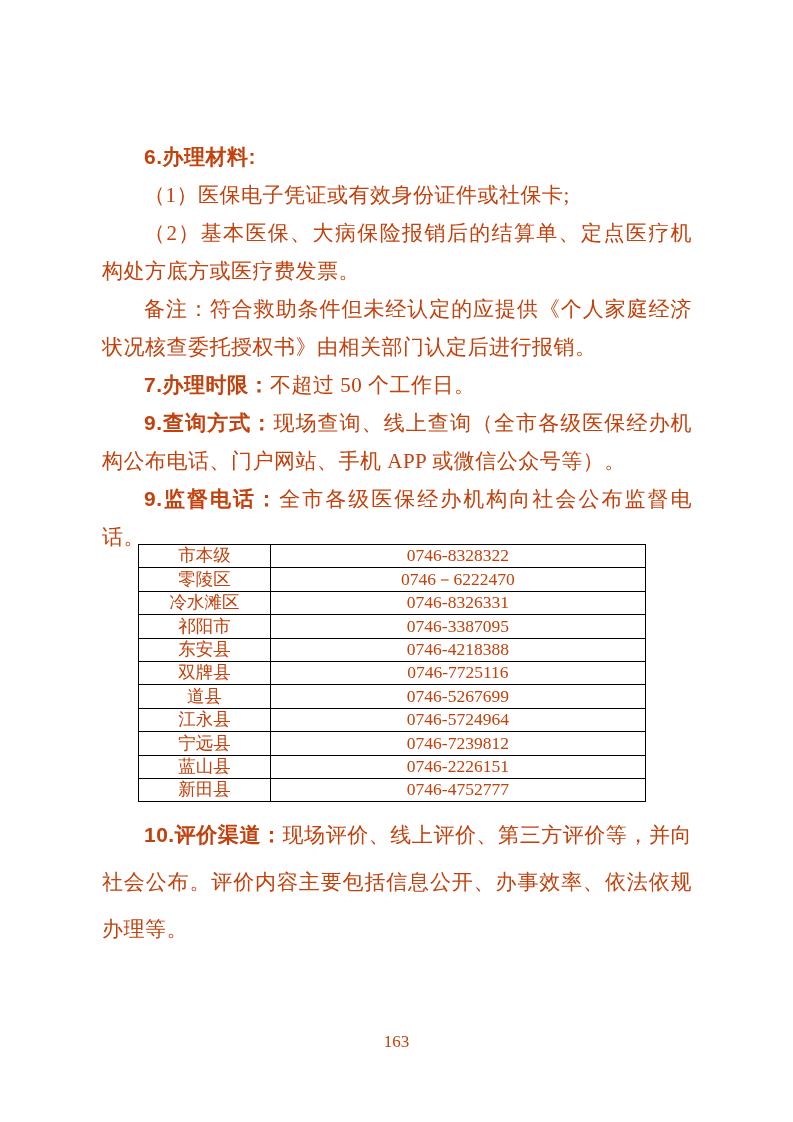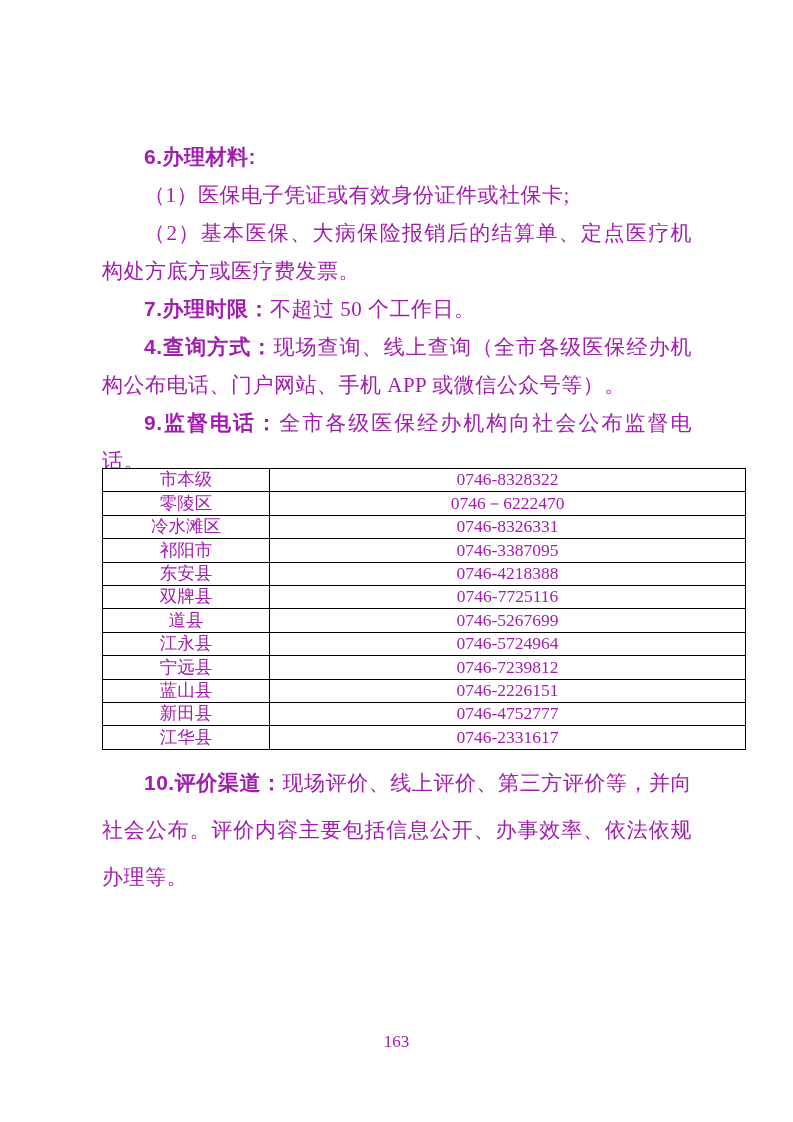"6.办理材料:" .page { color: #a21caf -> #c2410c }
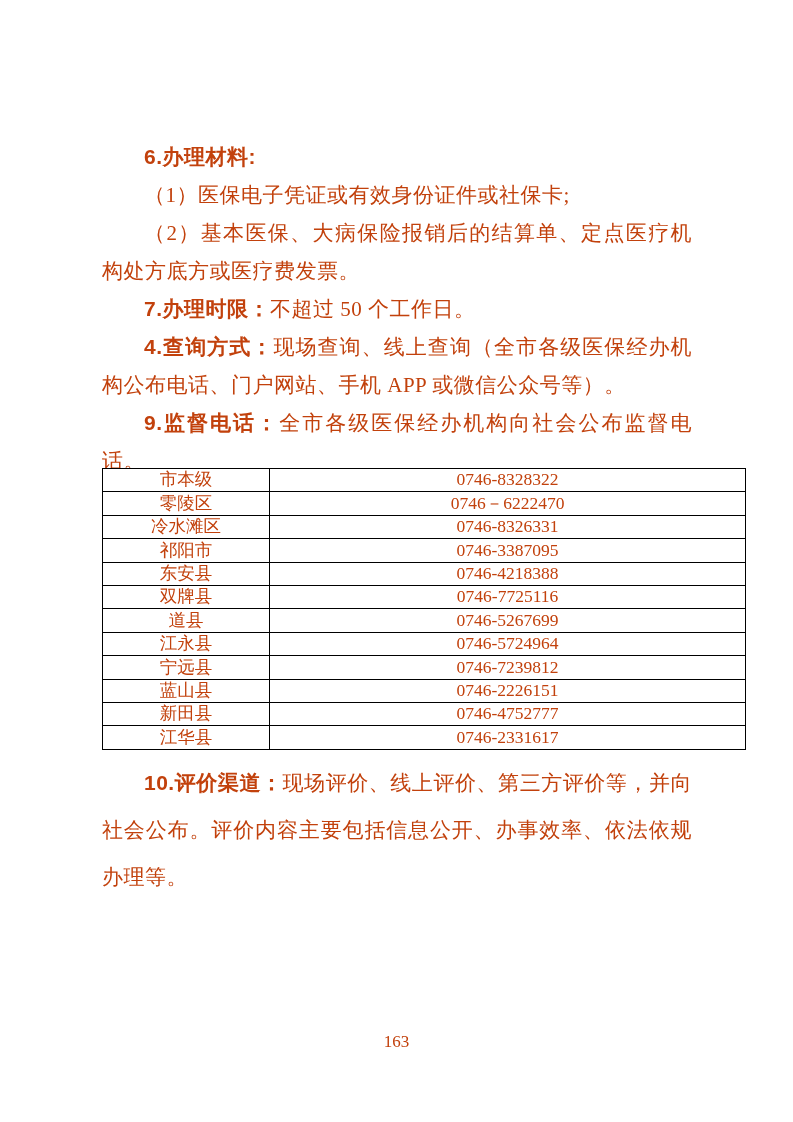"备注：符合救助条件但未经认定的应提供《个人家庭经济状况核查委托授权书》由相关部门" p.para { html: none -> <p><span>备注：符合救助条件但未经认定的应提供《个人家庭经济状况核查委托授权书》由相关部门认定后进行报销。</span></p> }
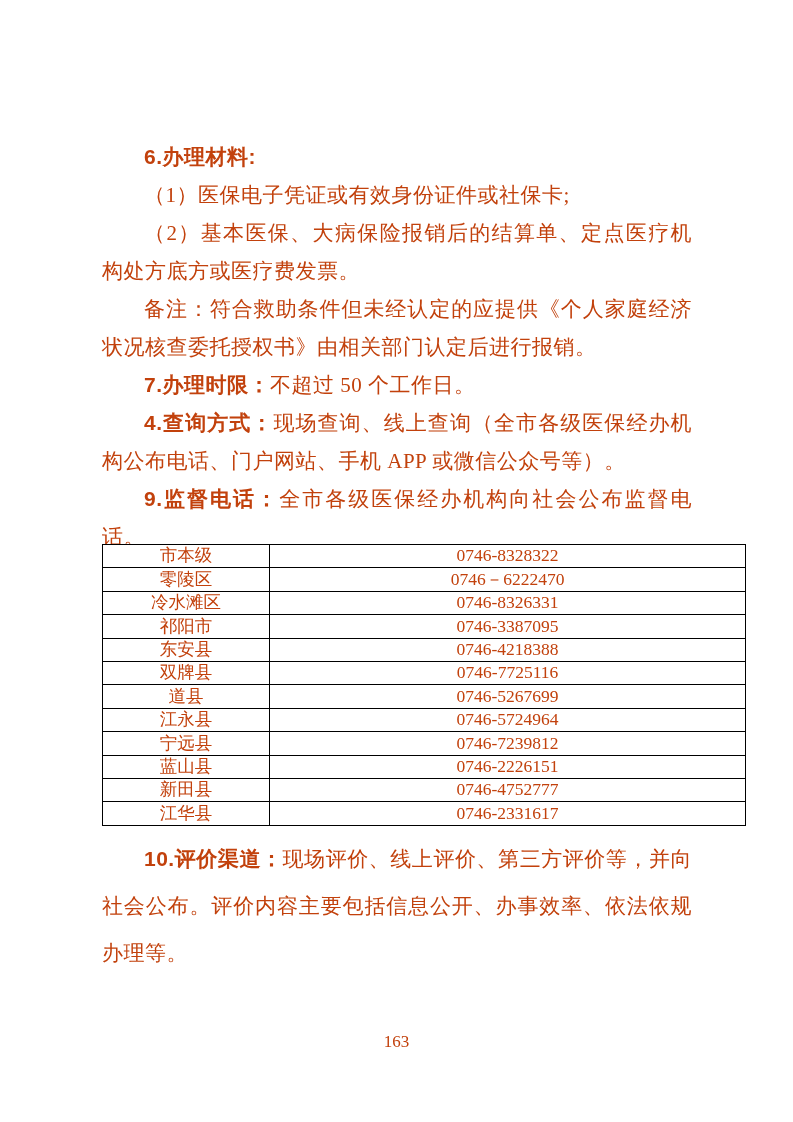"4.查询方式：" span.label { text: 4 -> 9 }
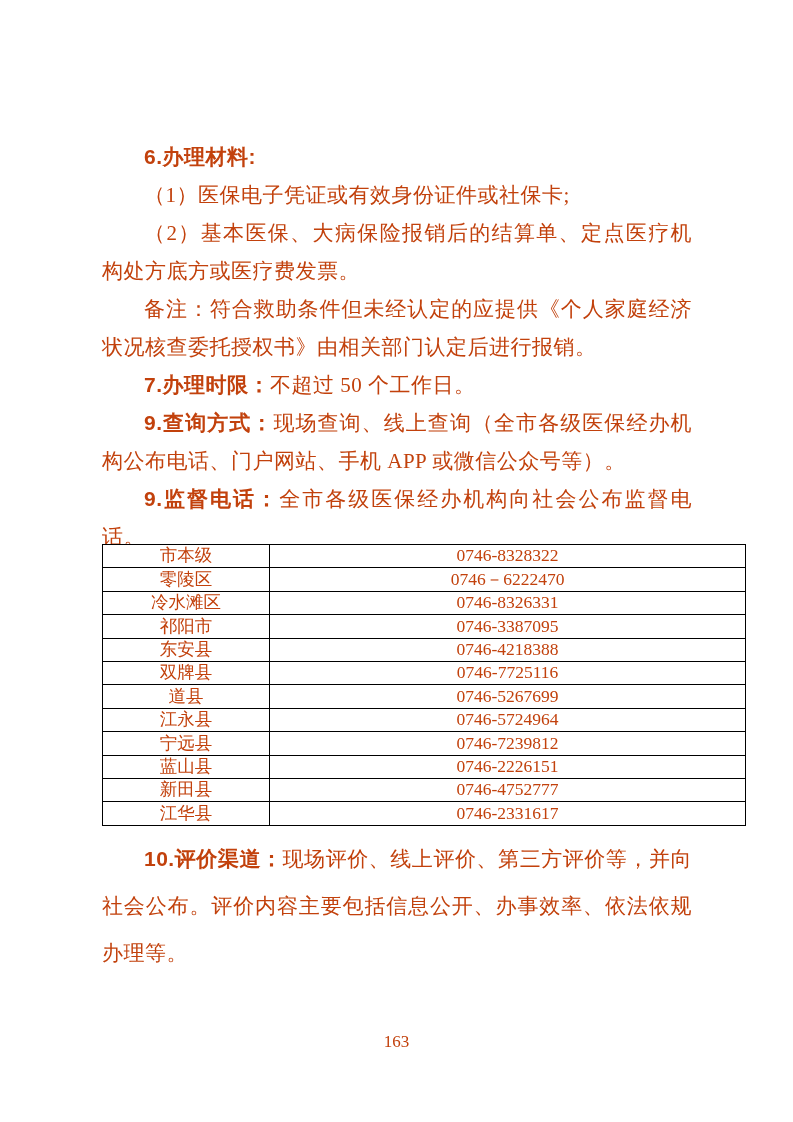"市本级" .phone-table { margin-left: none -> 36px; width: 644px -> 508px }
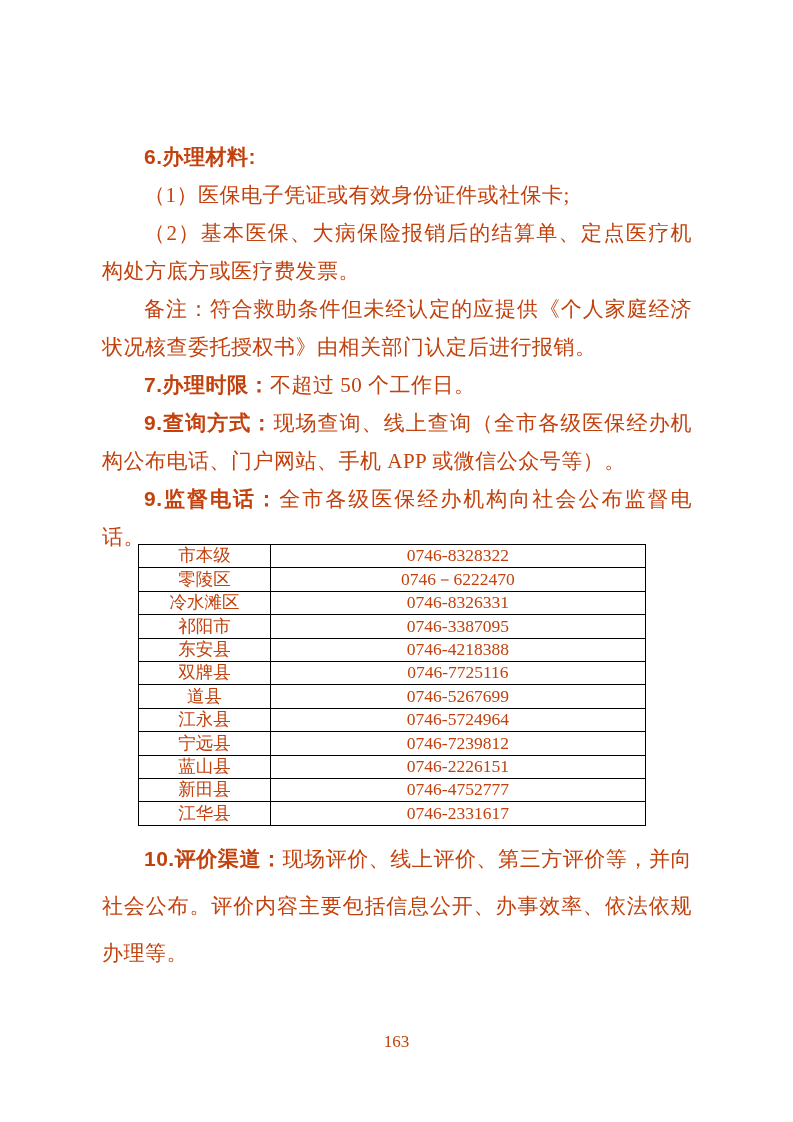"江华县" tr { html: <tr> <td>江华县</td> <td>0746-2331617</td> </tr> -> none }
